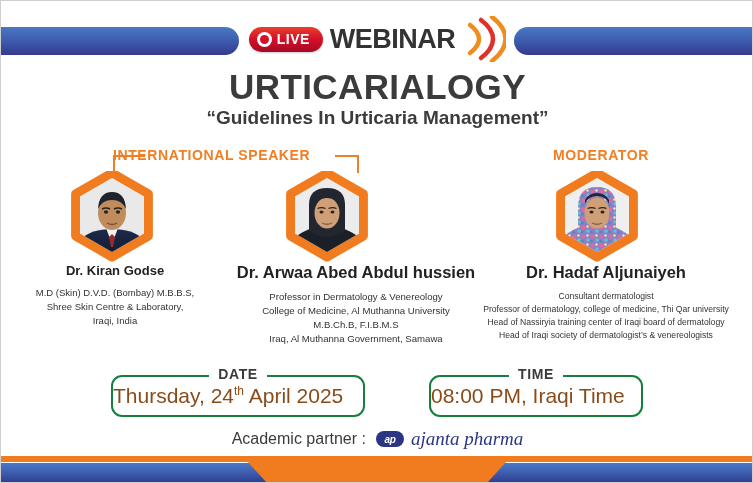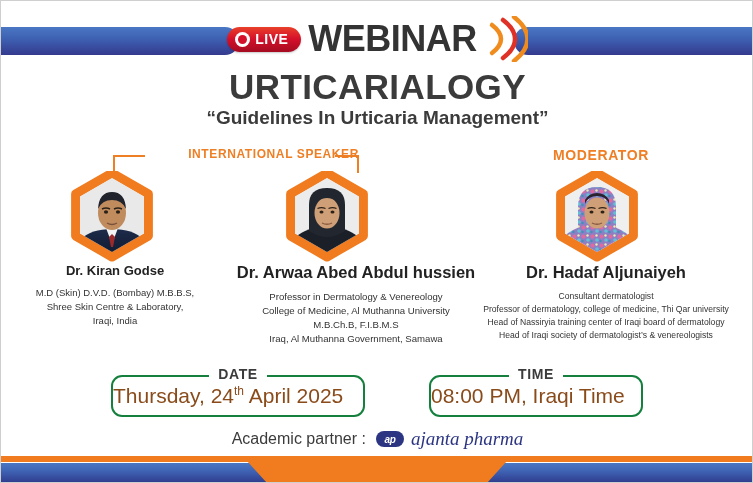"WEBINAR" .webinar-word { font-size: 36px -> 27px }
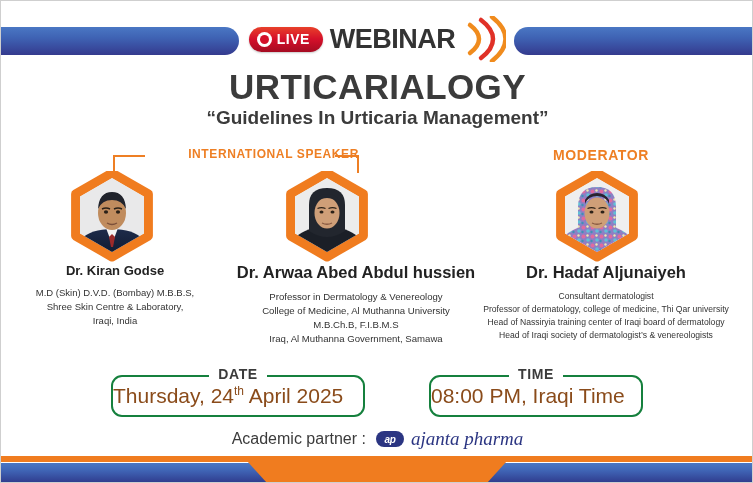"INTERNATIONAL SPEAKER" .speaker-bracket .lbl { font-size: 12px -> 14px; text-align: right -> left }
